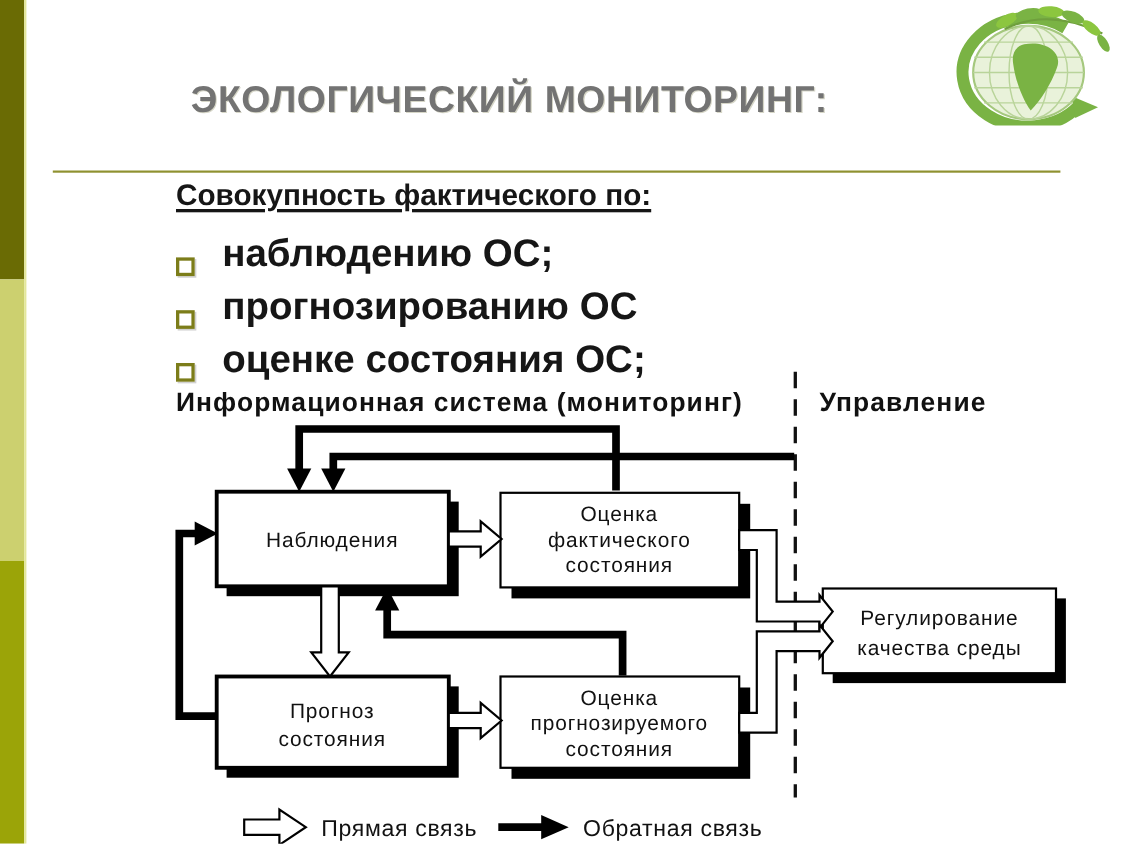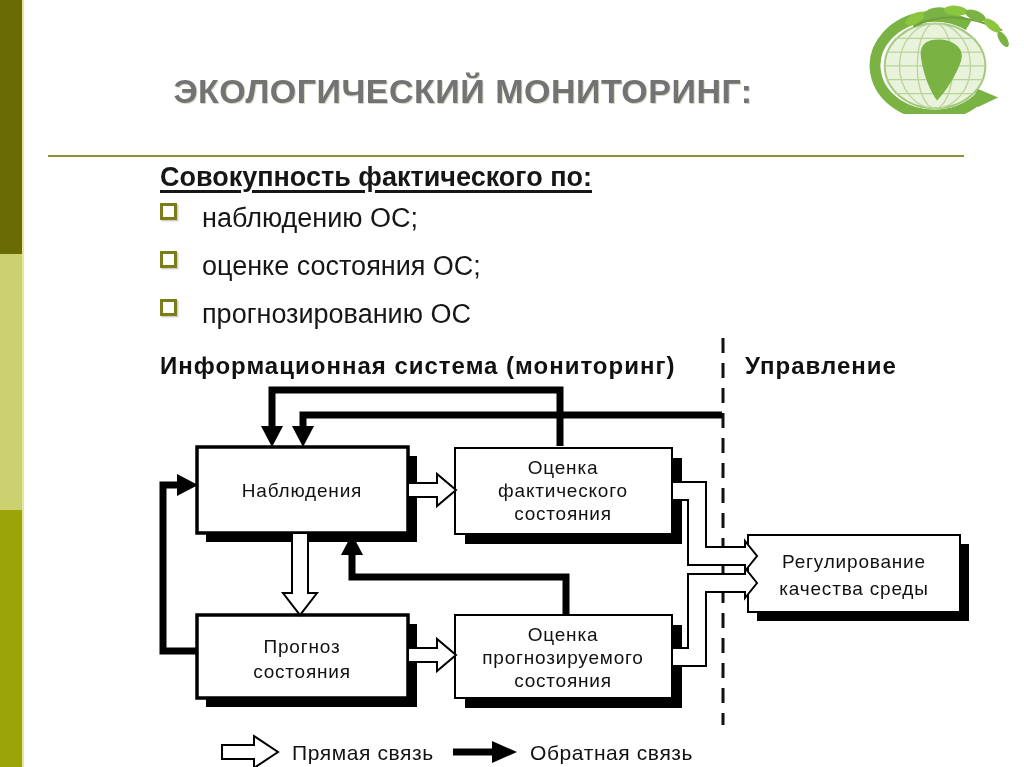"наблюдению ОС;" .bullets li { align-items: flex-start -> flex-end; font-size: 27px -> 35px; font-weight: normal -> bold }
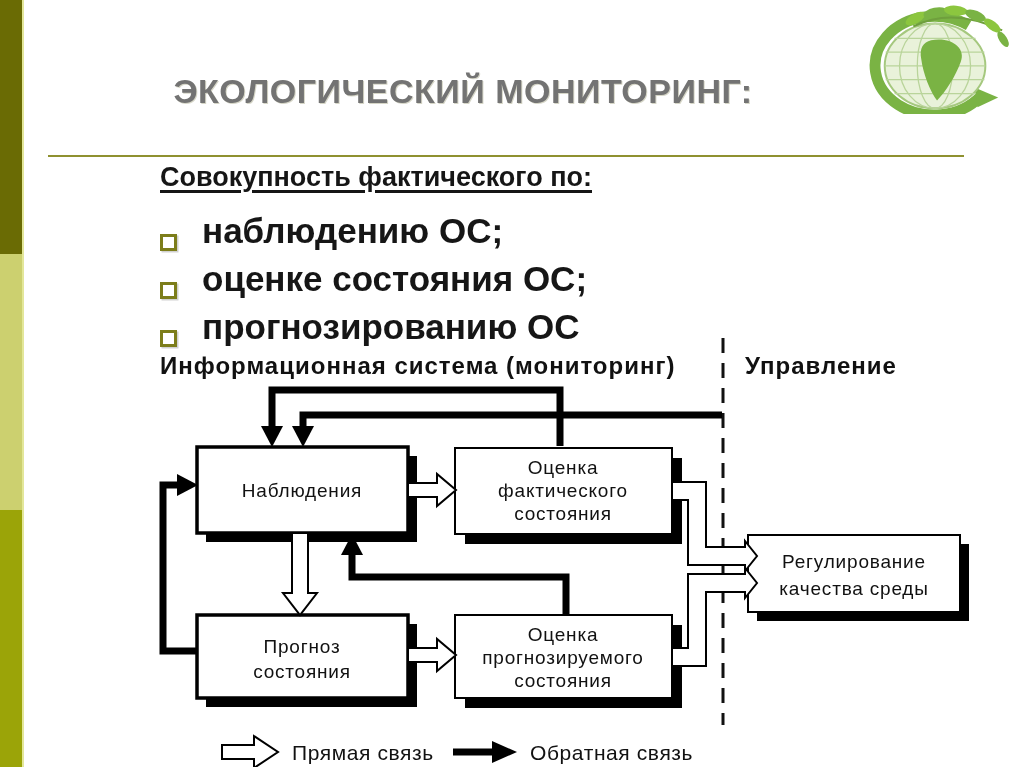"оценке состояния ОС;" li { order: before "прогнозированию ОС" -> after "прогнозированию ОС" }
